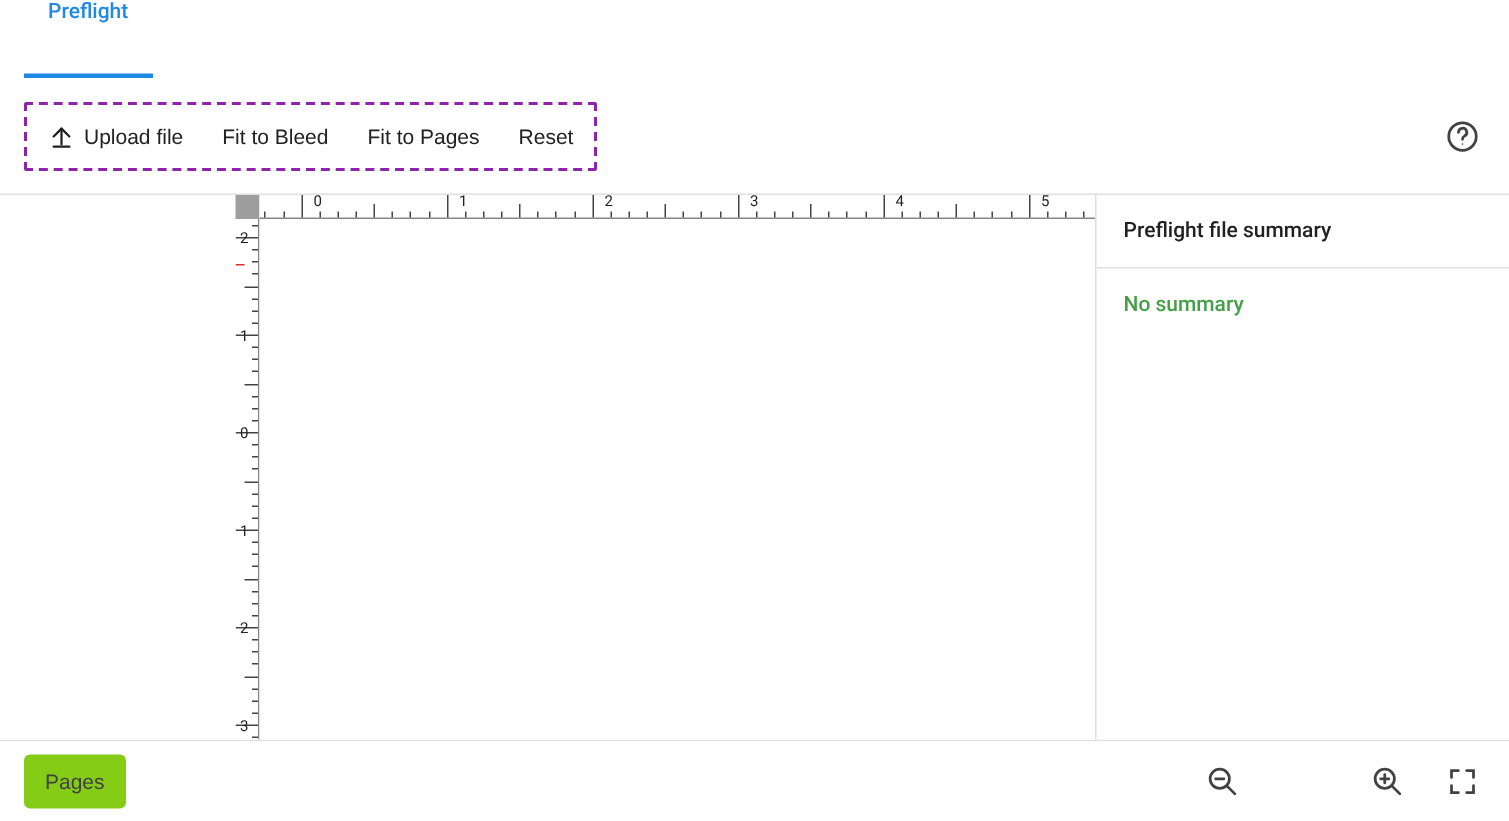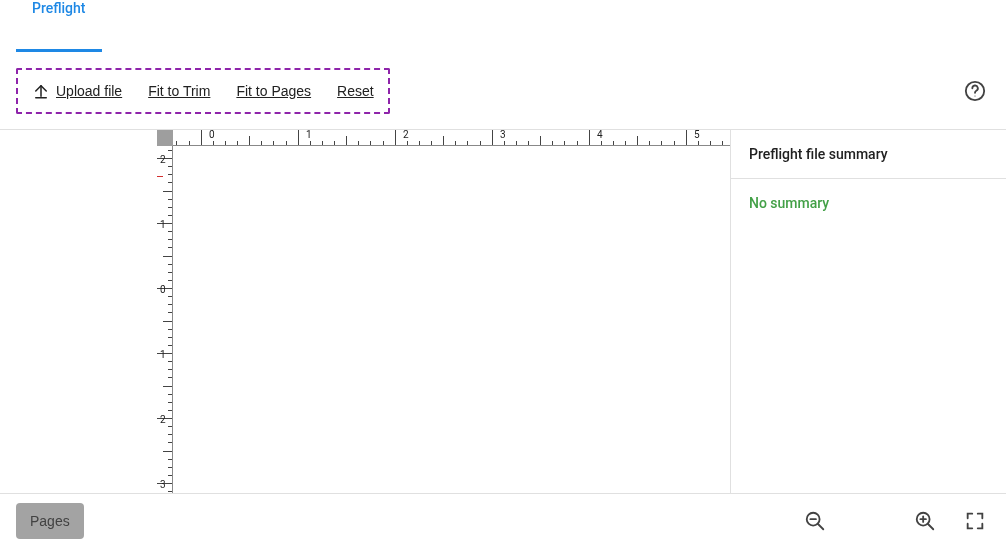"Upload file" .tool-btn { text-decoration: underline -> none }
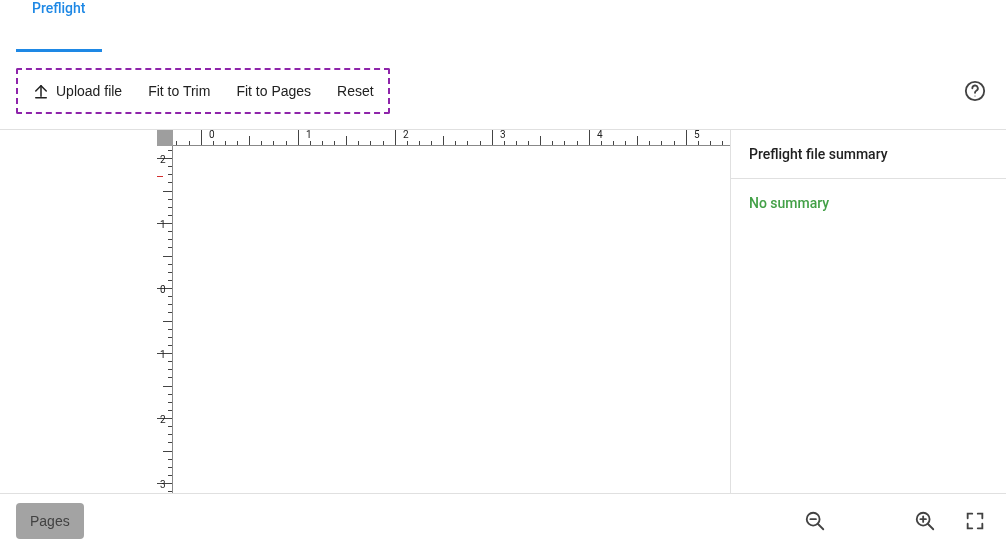"Fit to Trim" span { text: Trim -> Bleed }
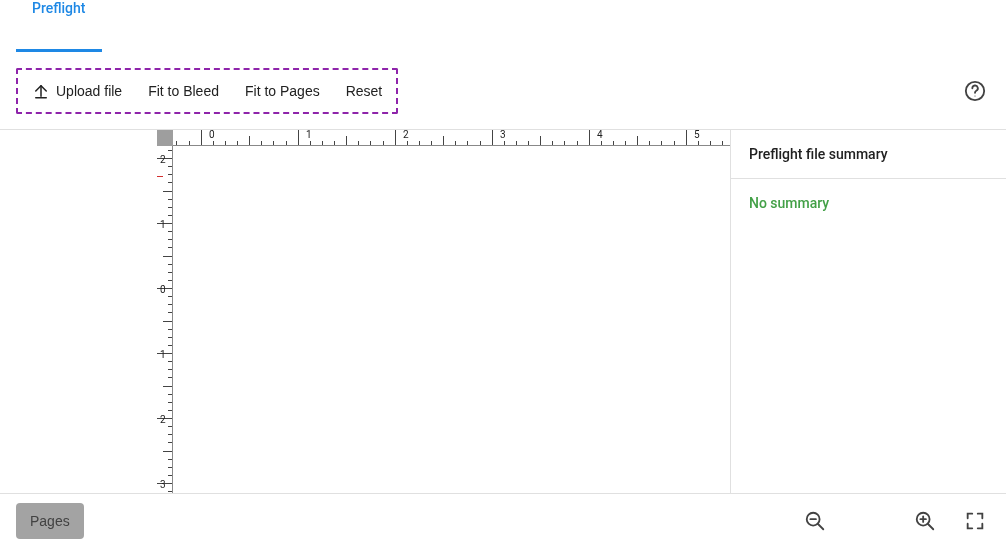"Pages" .pages-btn { background: #a3a3a3 -> #84cc16 }
